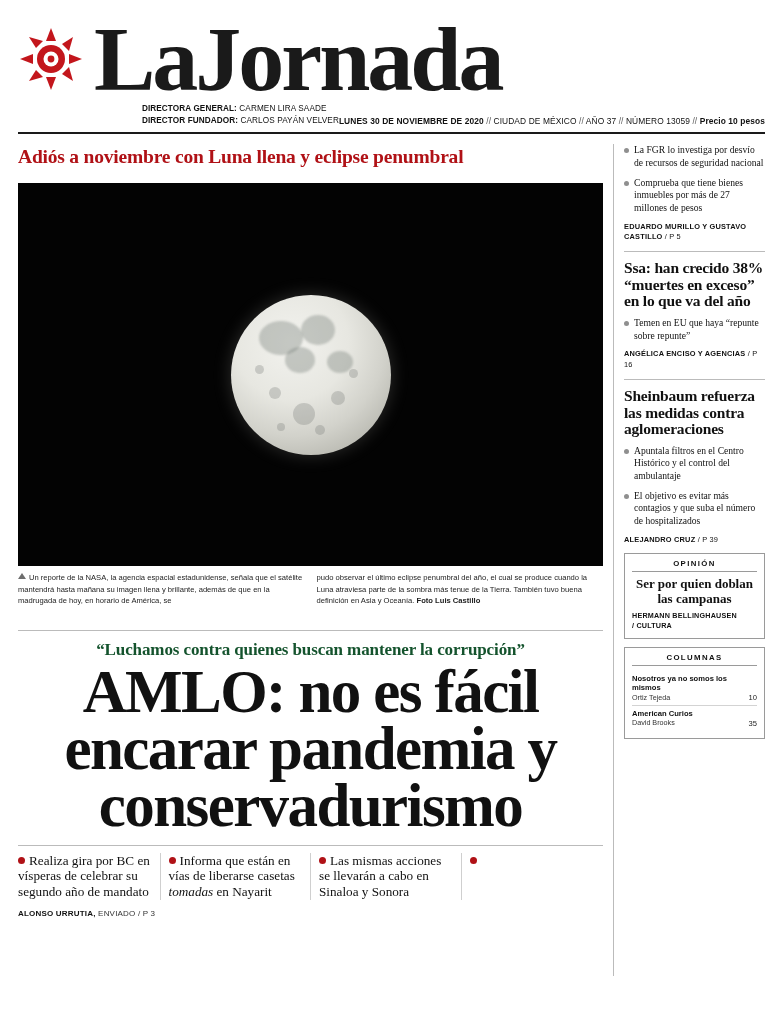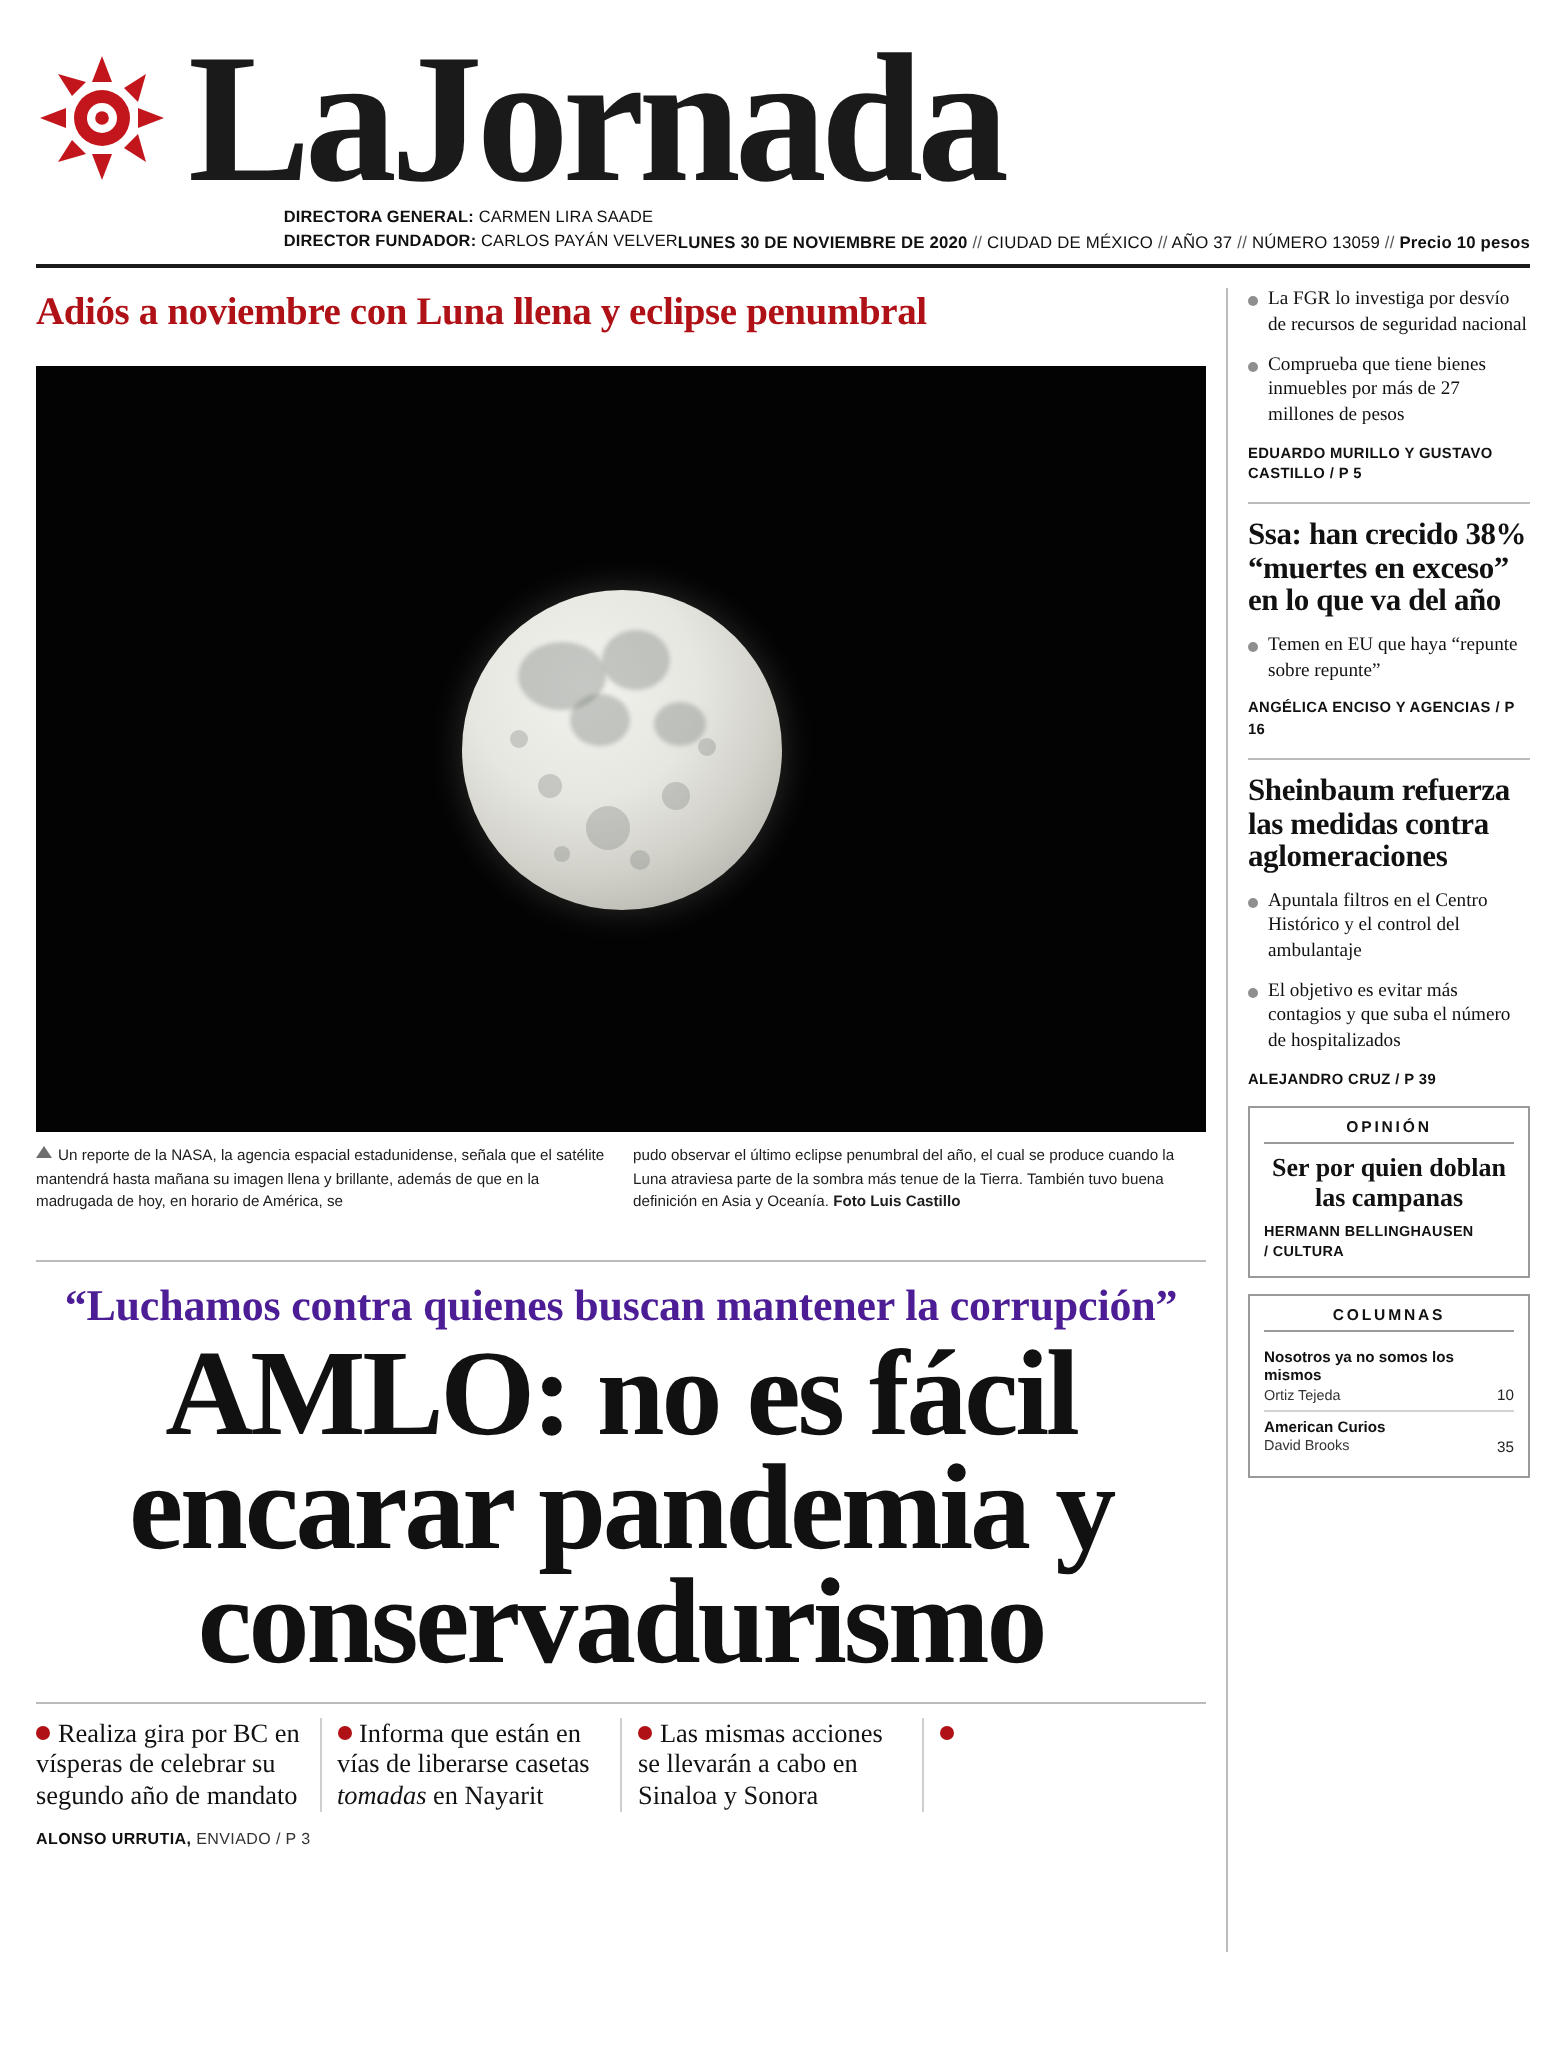"/ P 5" .rail-byline .pg { font-weight: bold -> normal }
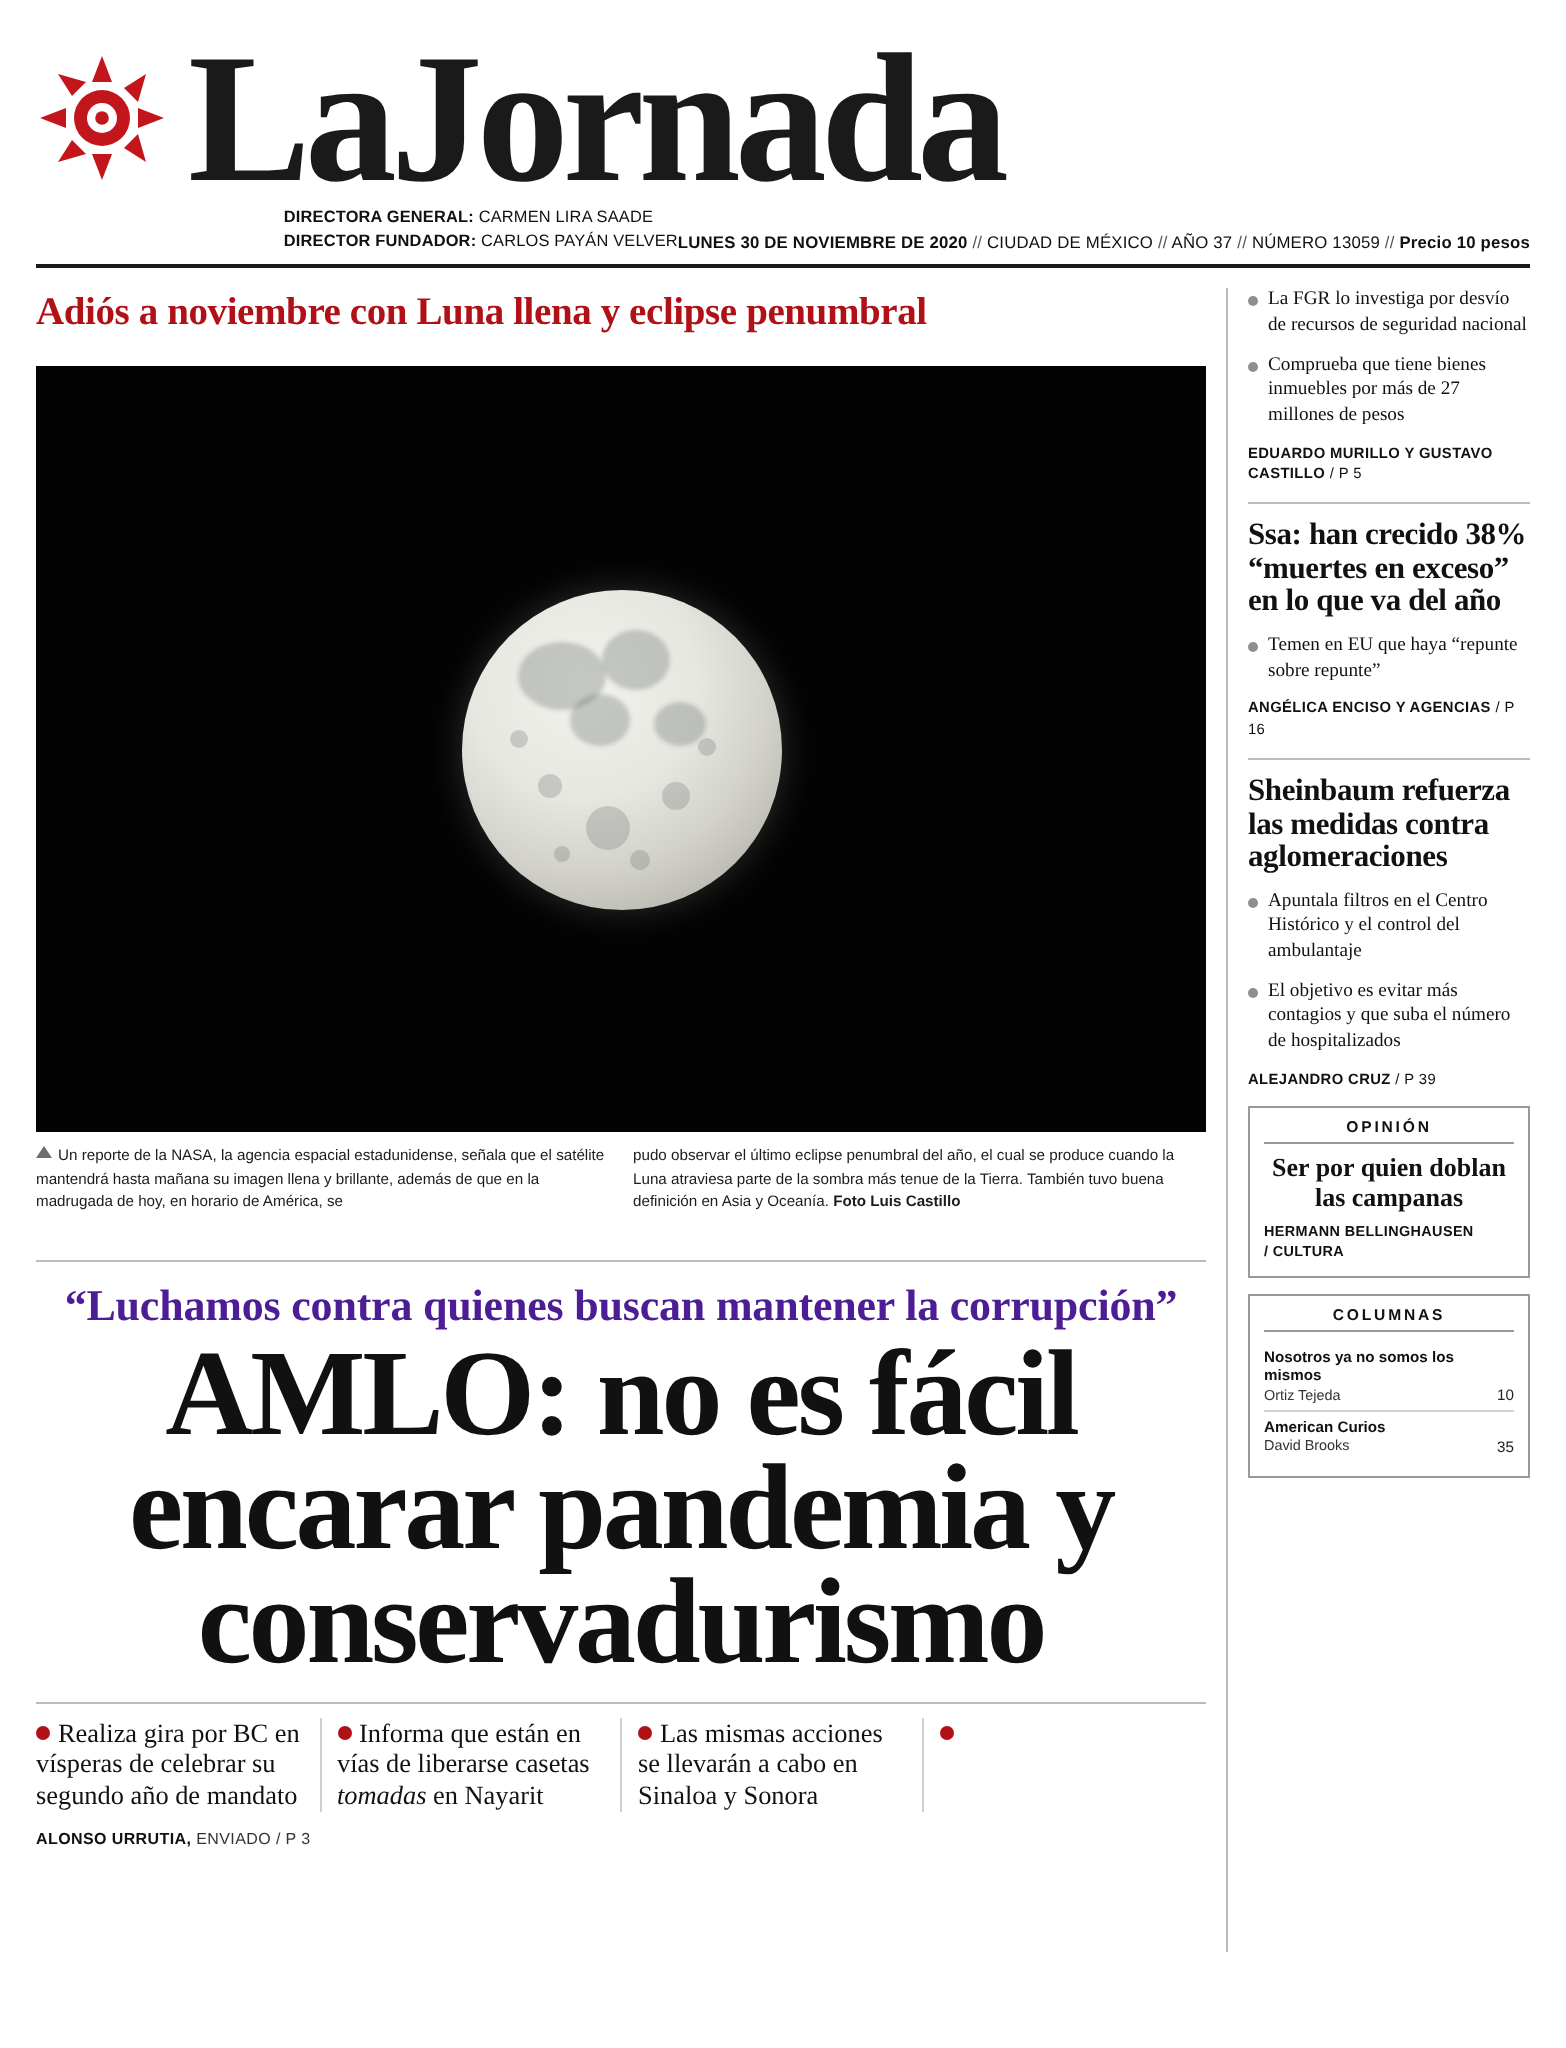"“Luchamos contra quienes buscan mantener" .kicker { color: #4c1d95 -> #14532d; font-size: 22px -> 17px }
